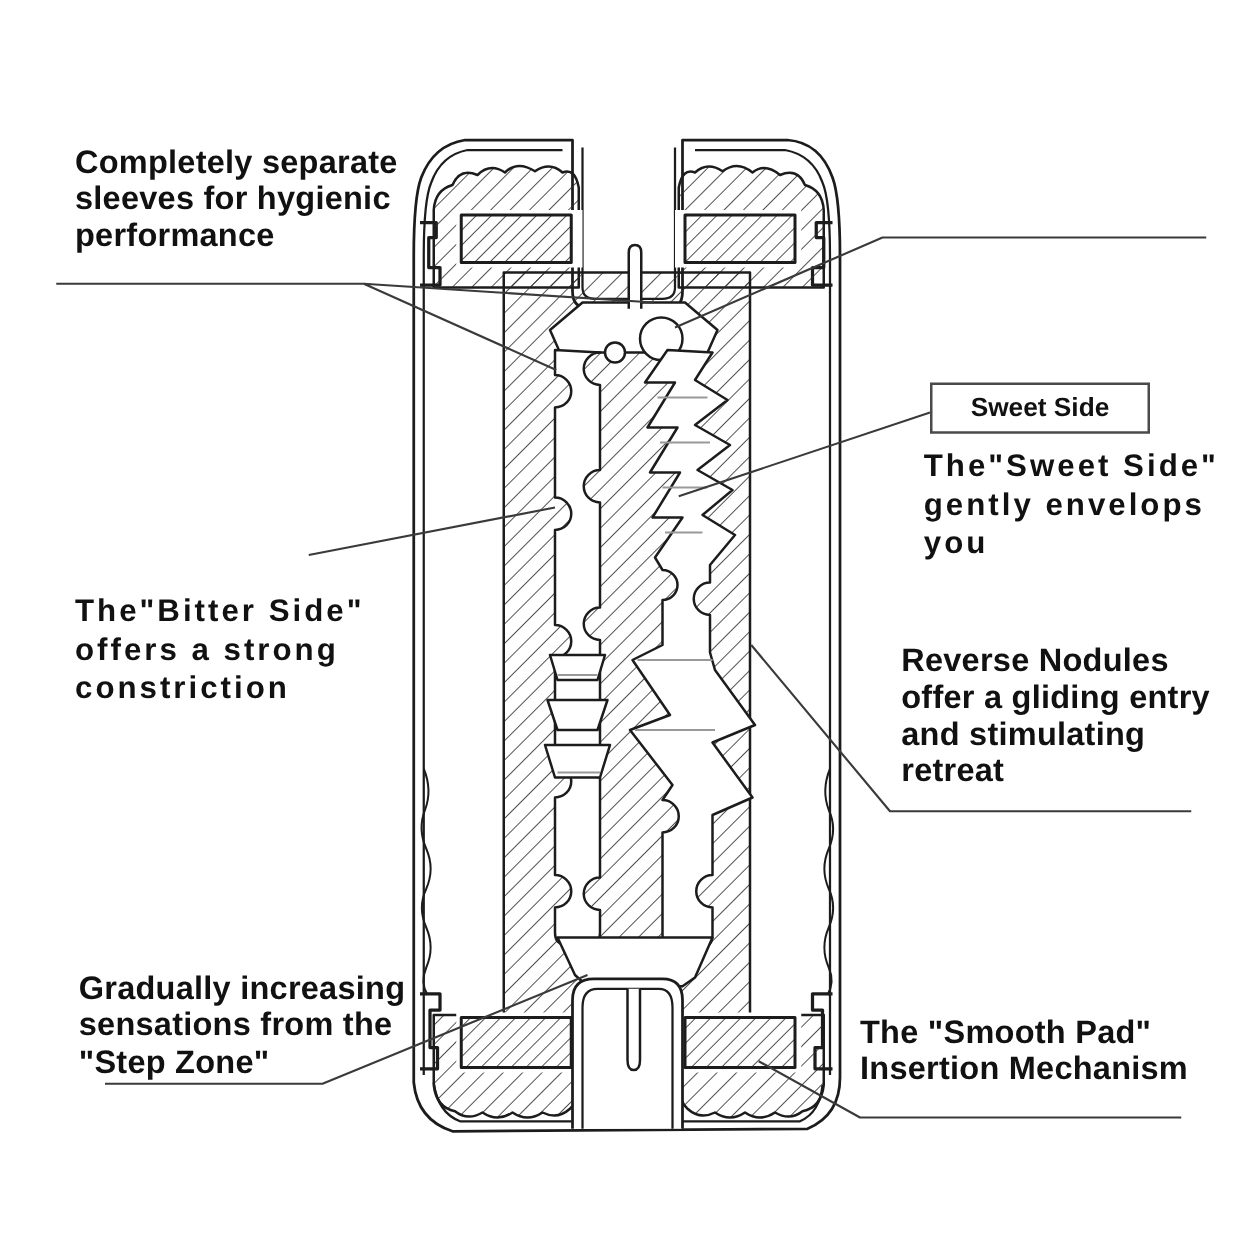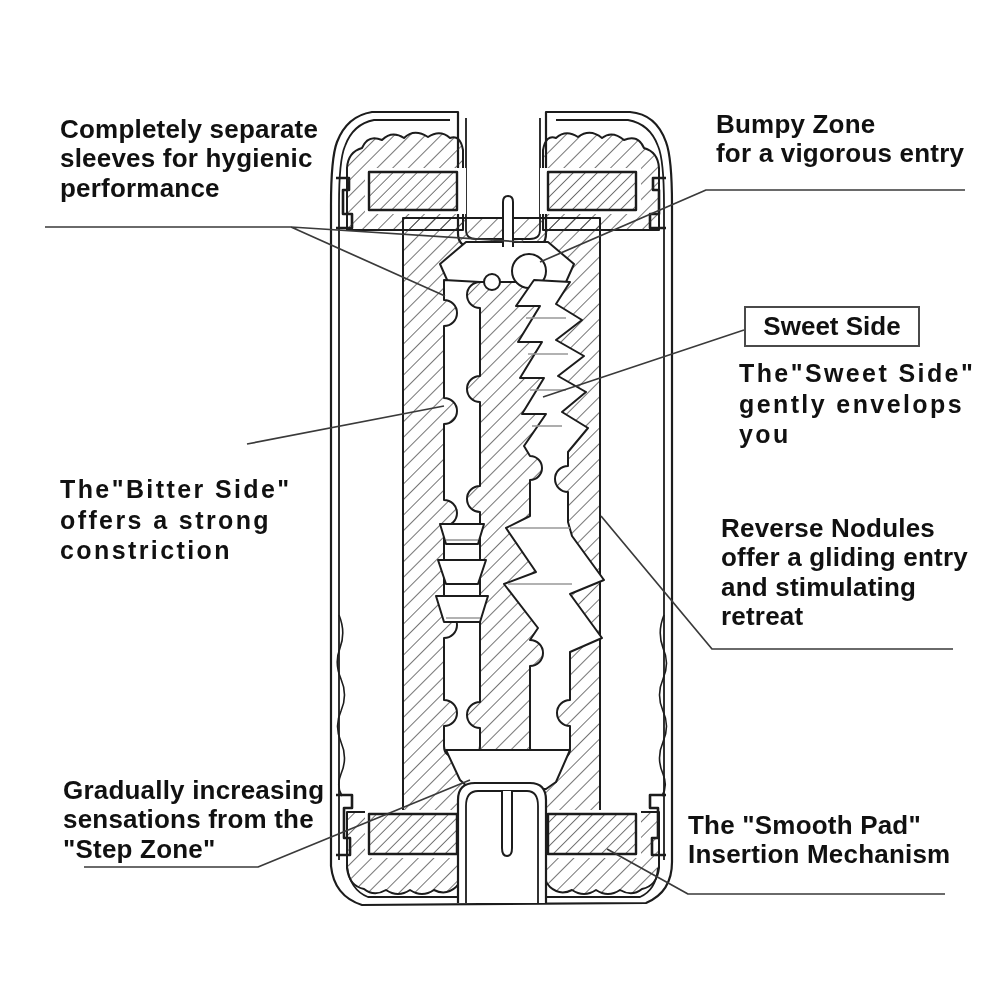"Bumpy Zone" div.note { html: <div>Bumpy Zone for a vigorous entry</div> -> none }
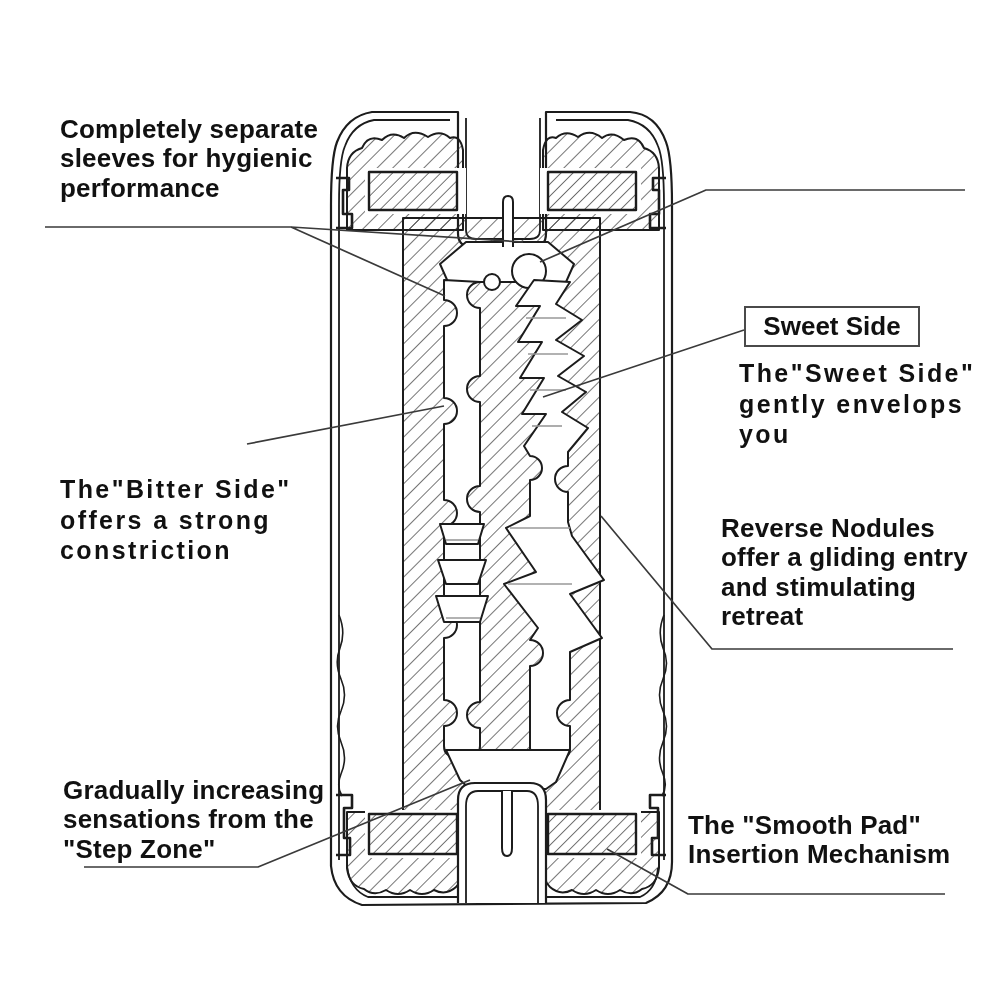"Sweet Side" .label-box { font-size: 26px -> 21px }
